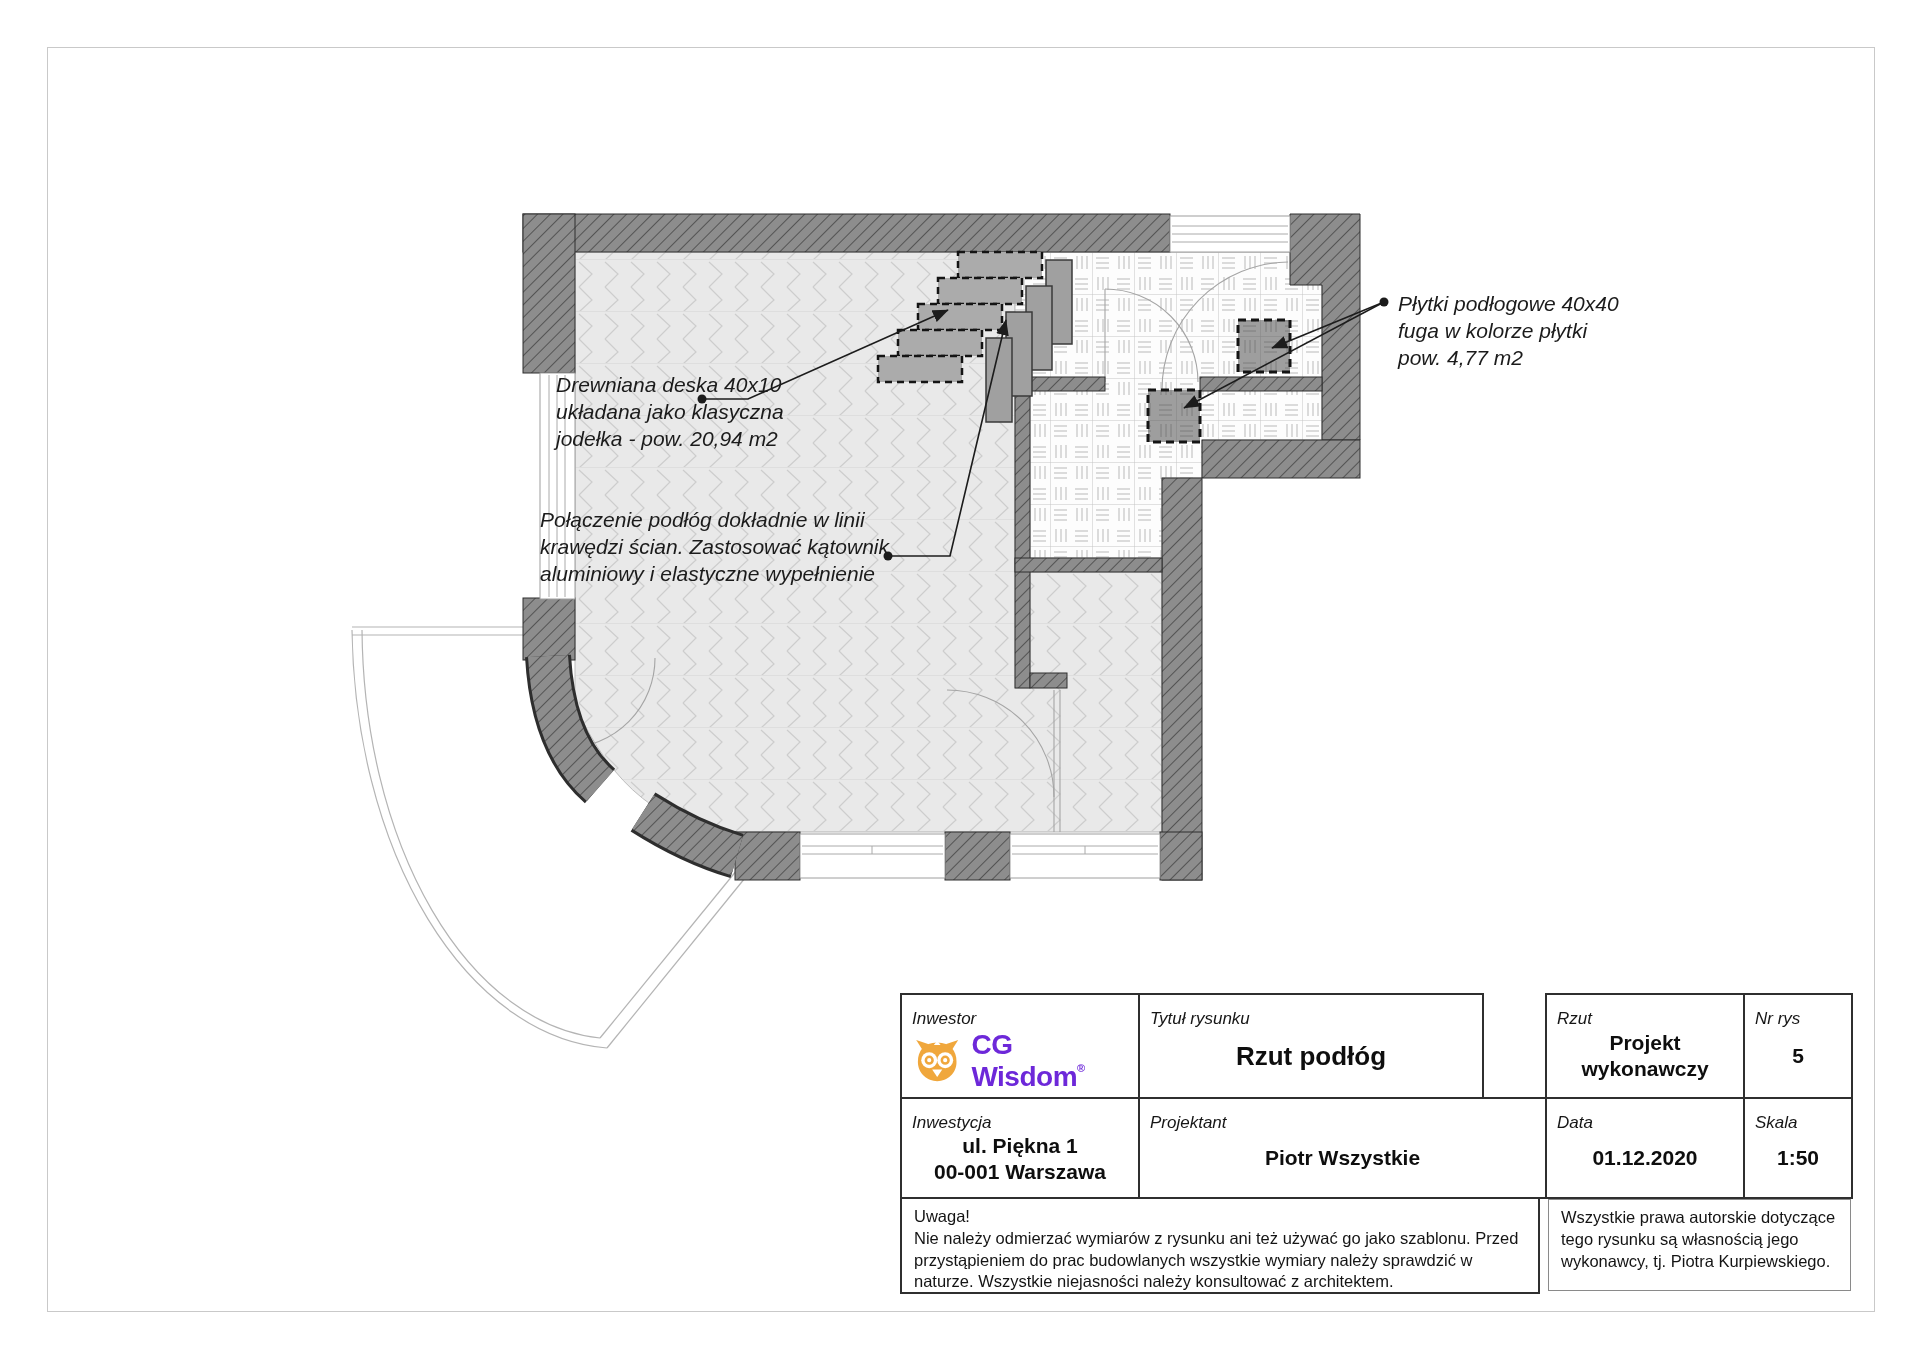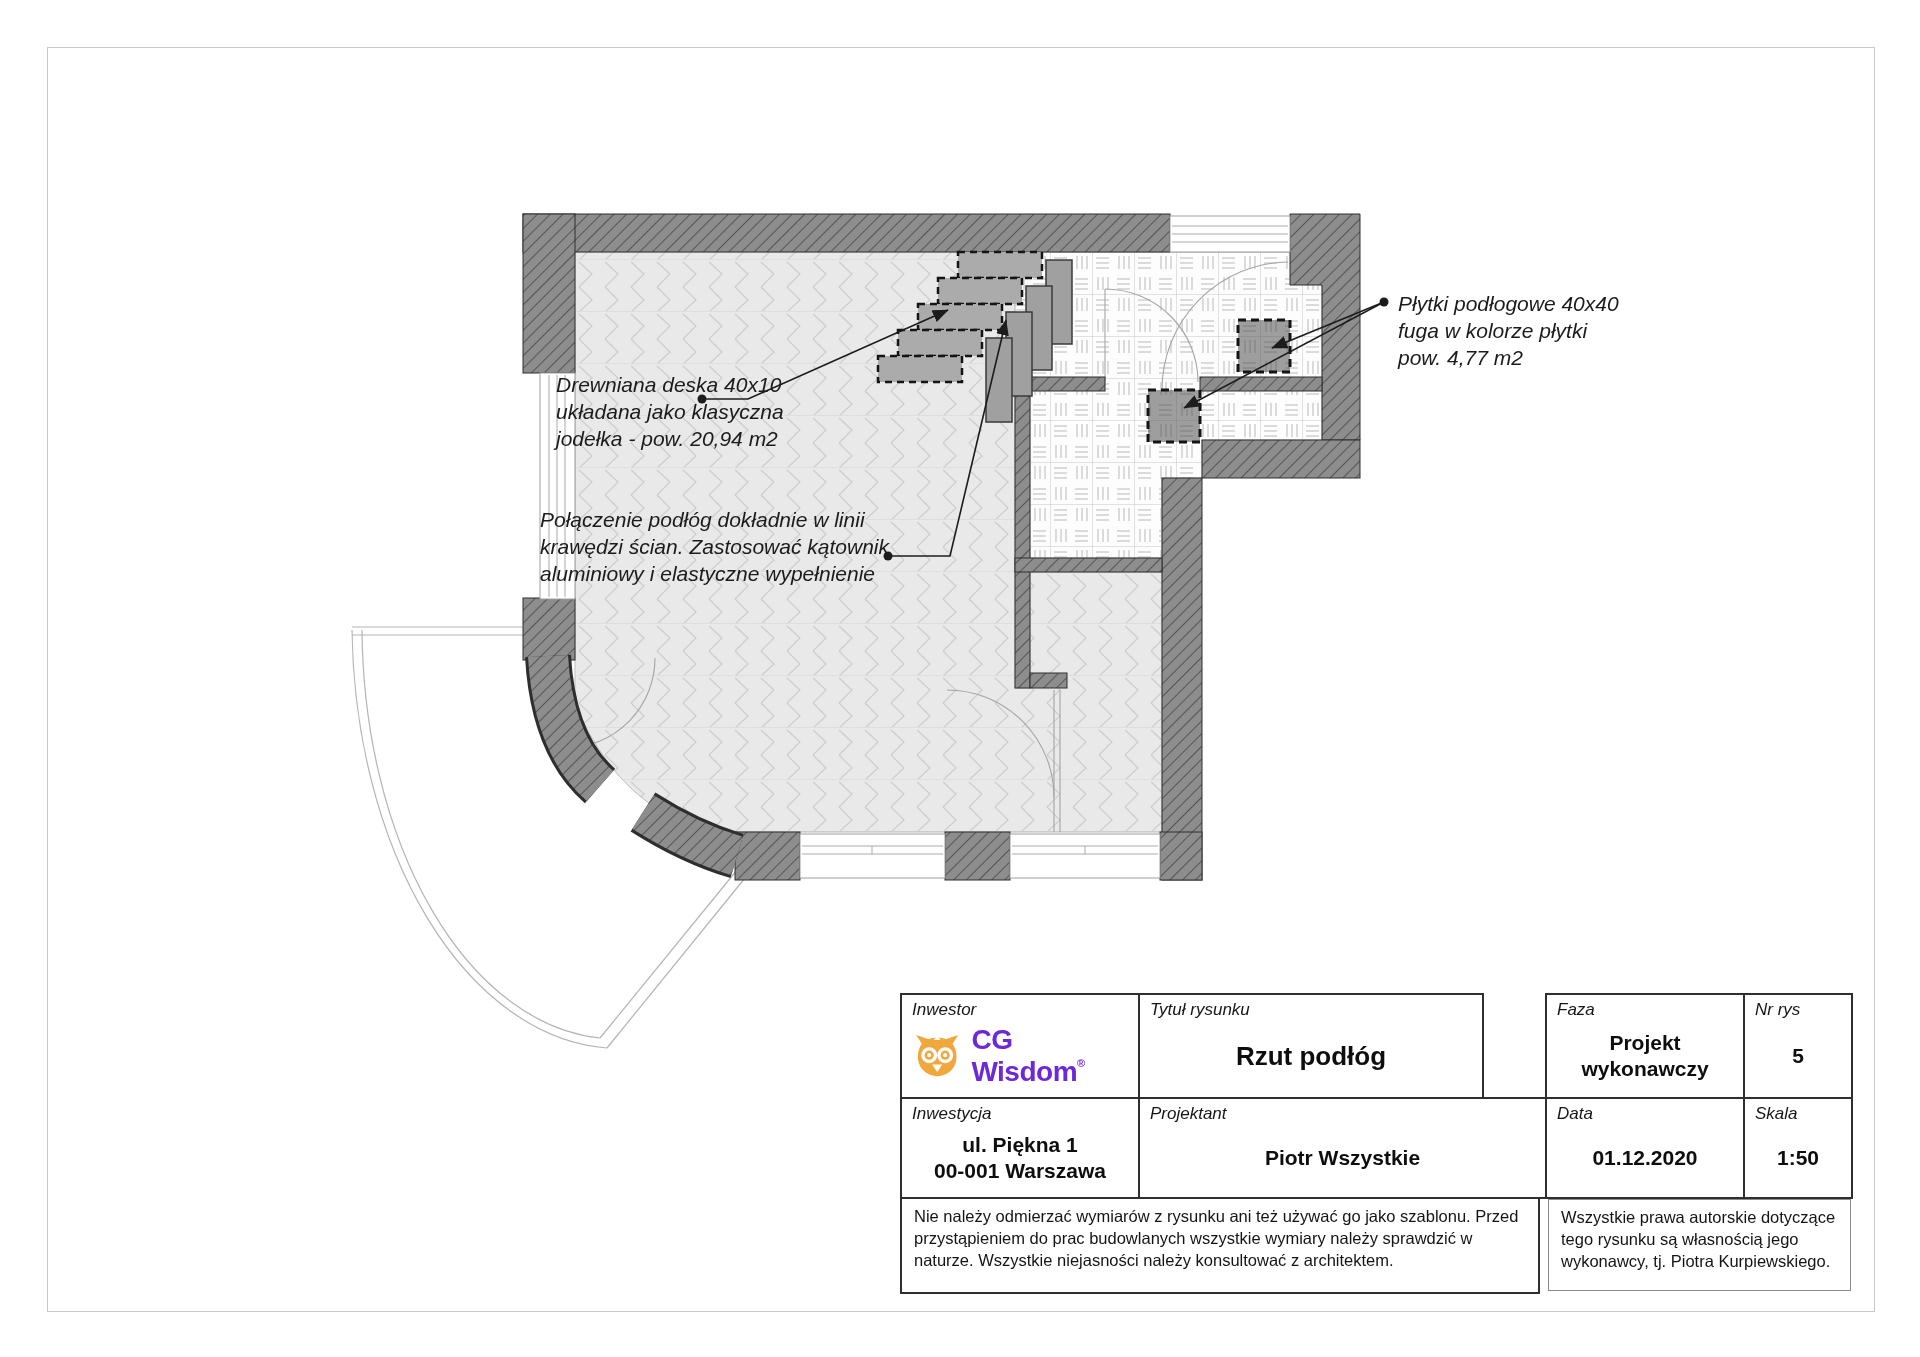"Inwestor" .tb-cell { padding: 5px 10px -> 14px 10px }
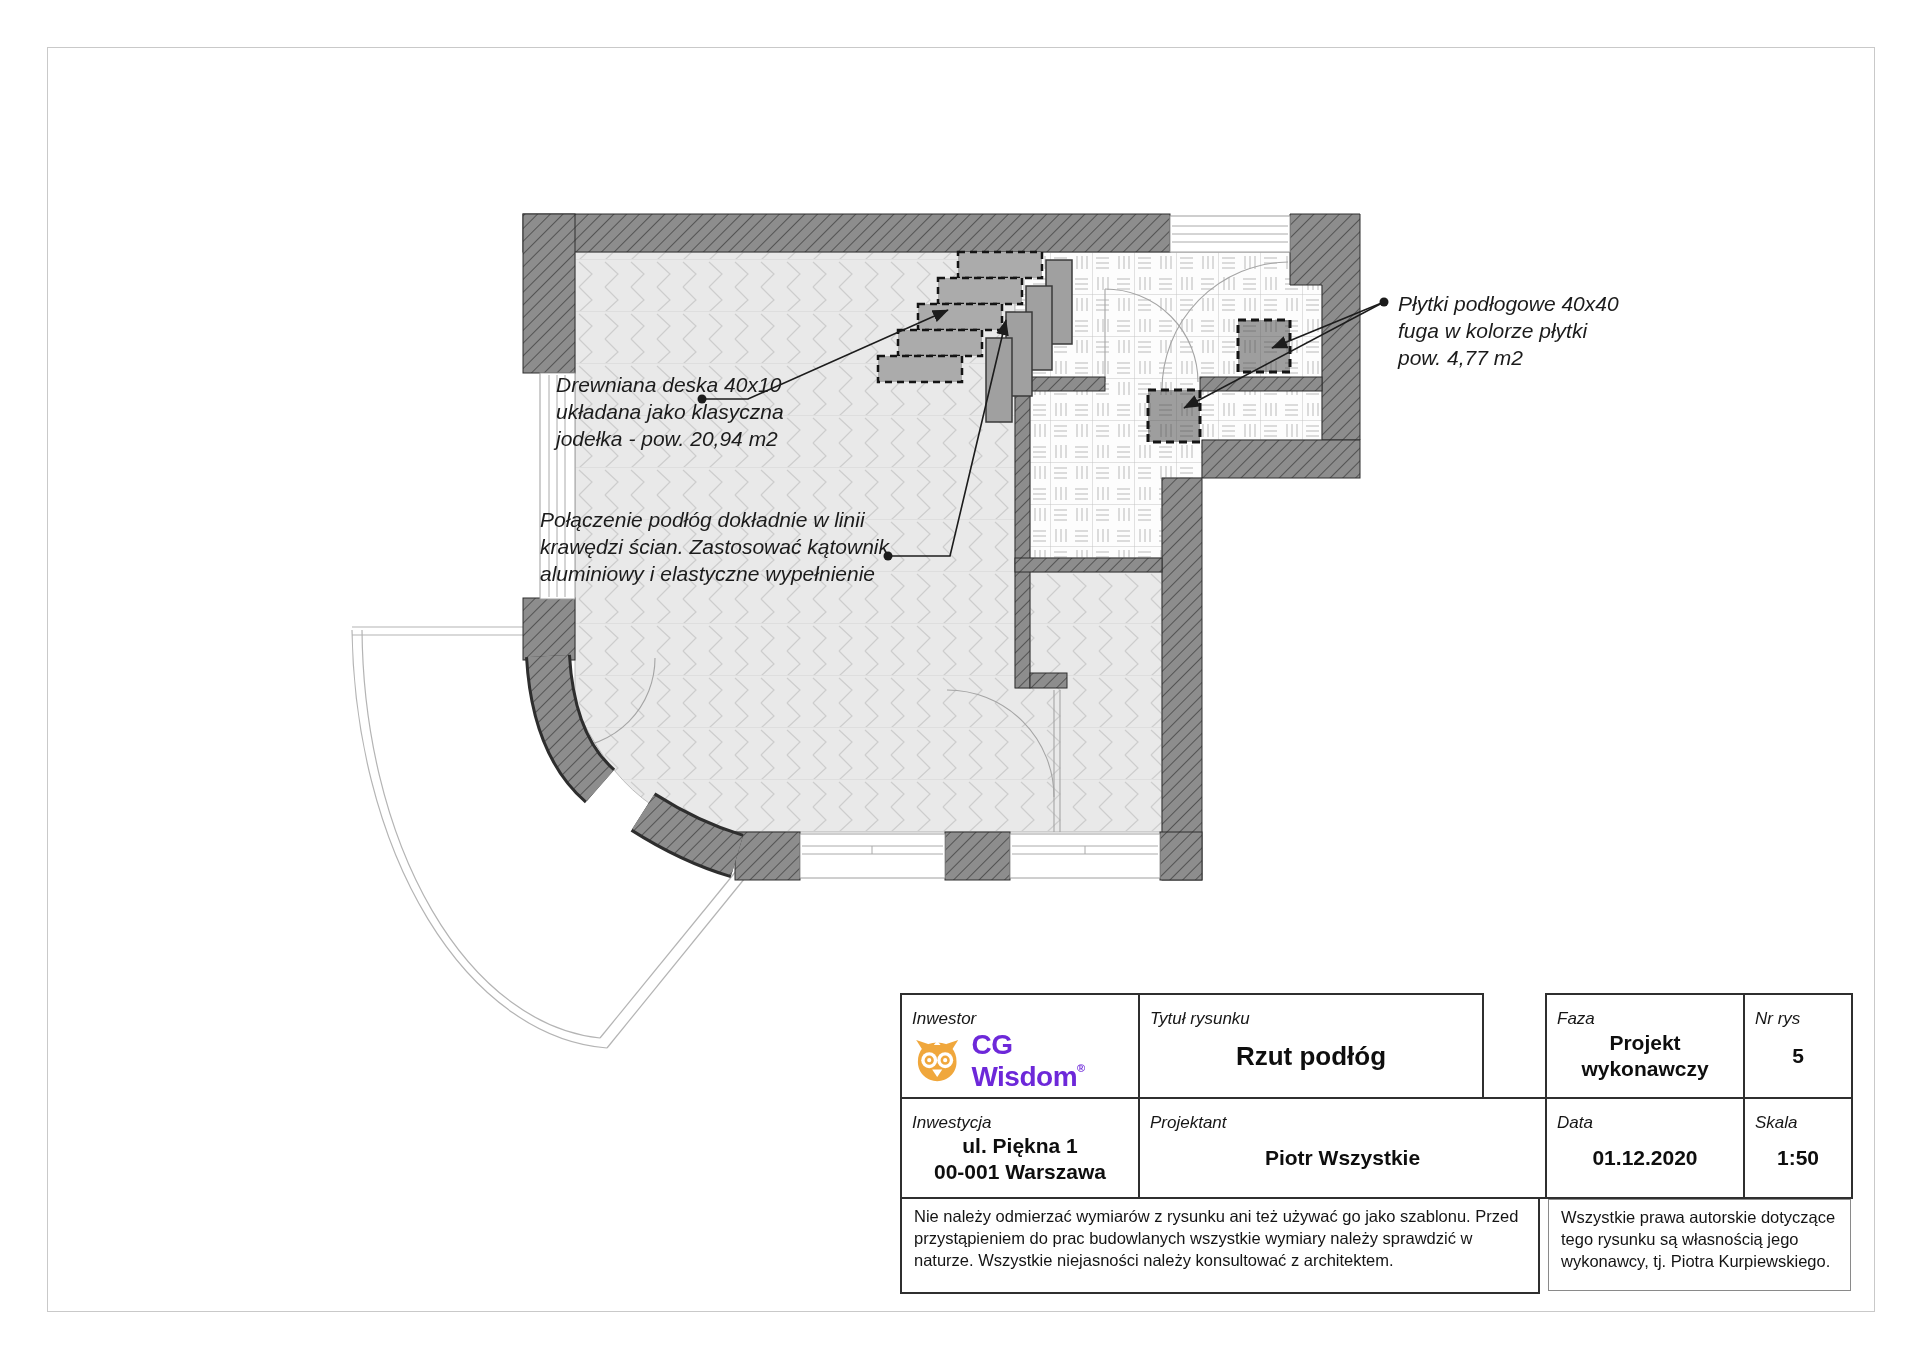"Faza" div.tb-label { text: Faza -> Rzut }
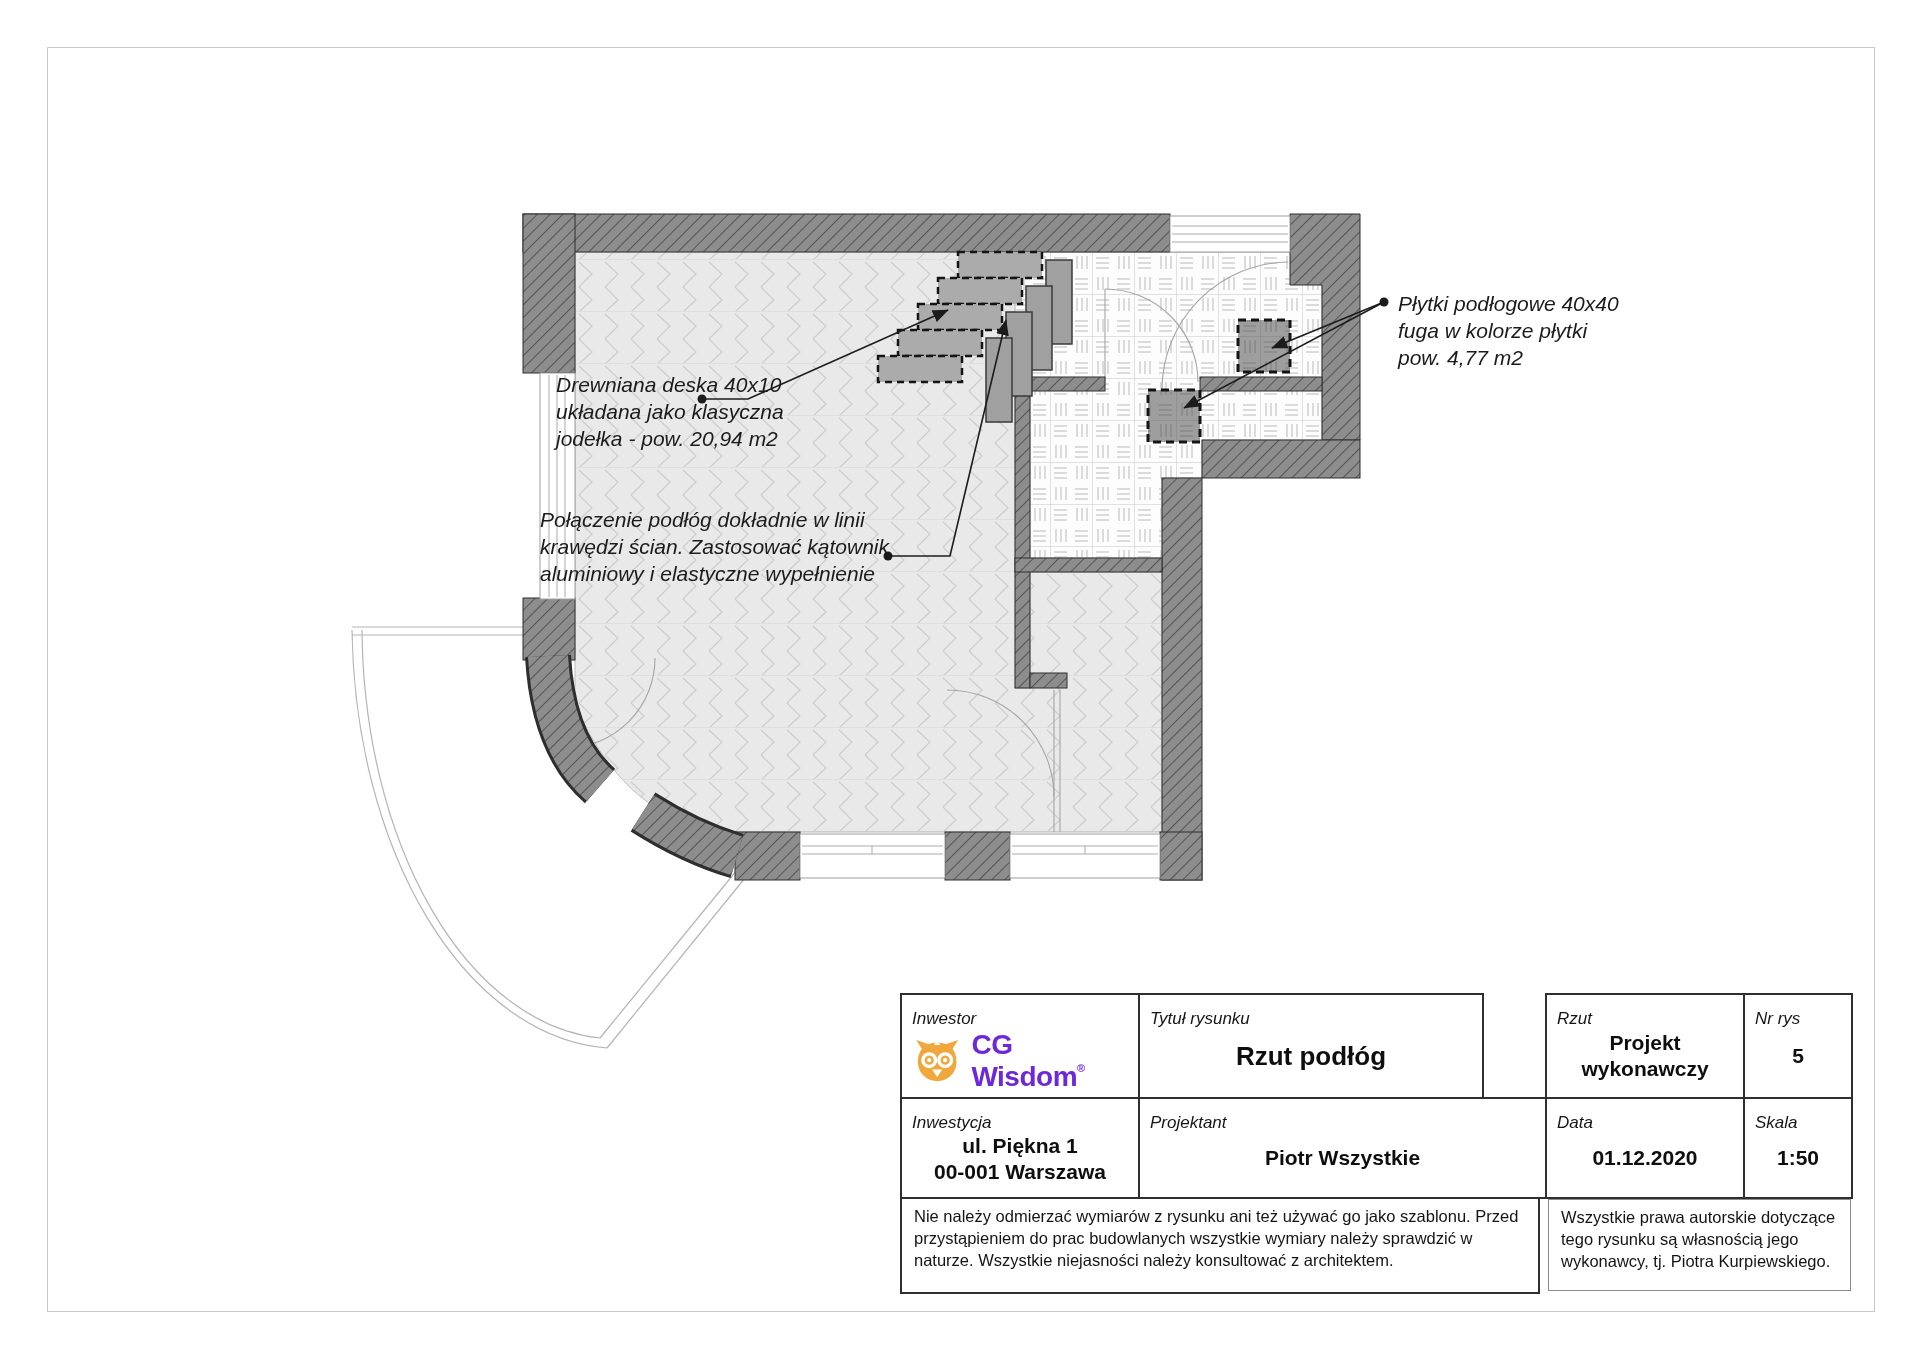"Uwaga!" div { html: none -> <div>Uwaga!</div> }
